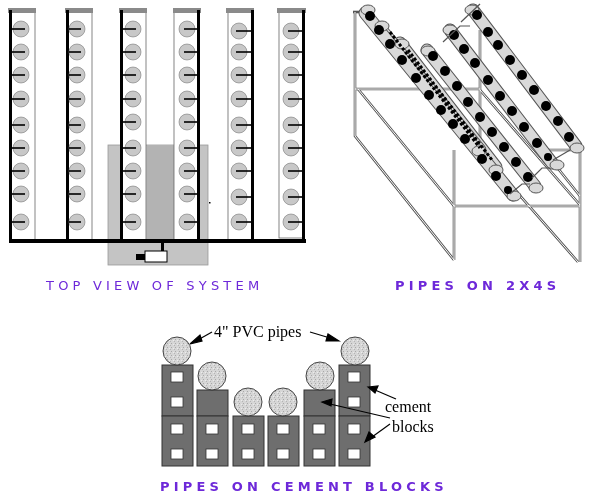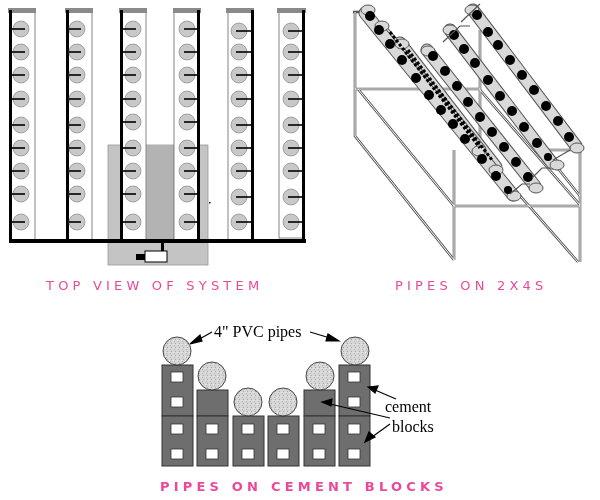"TOP VIEW OF SYSTEM" .caption { color: #ec4899 -> #6d28d9 }
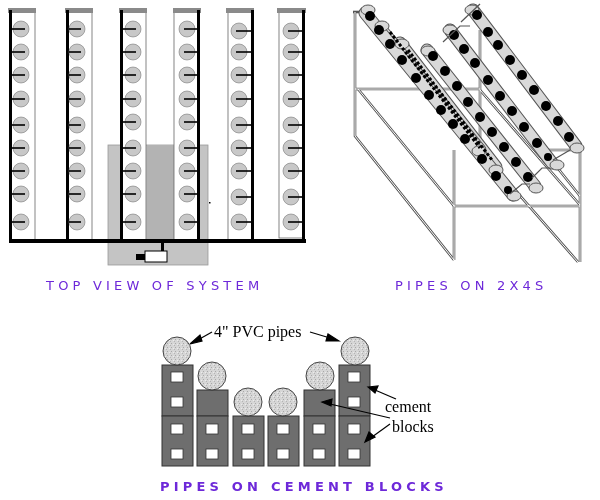"PIPES ON 2X4S" div.caption { font-weight: none -> bold }
